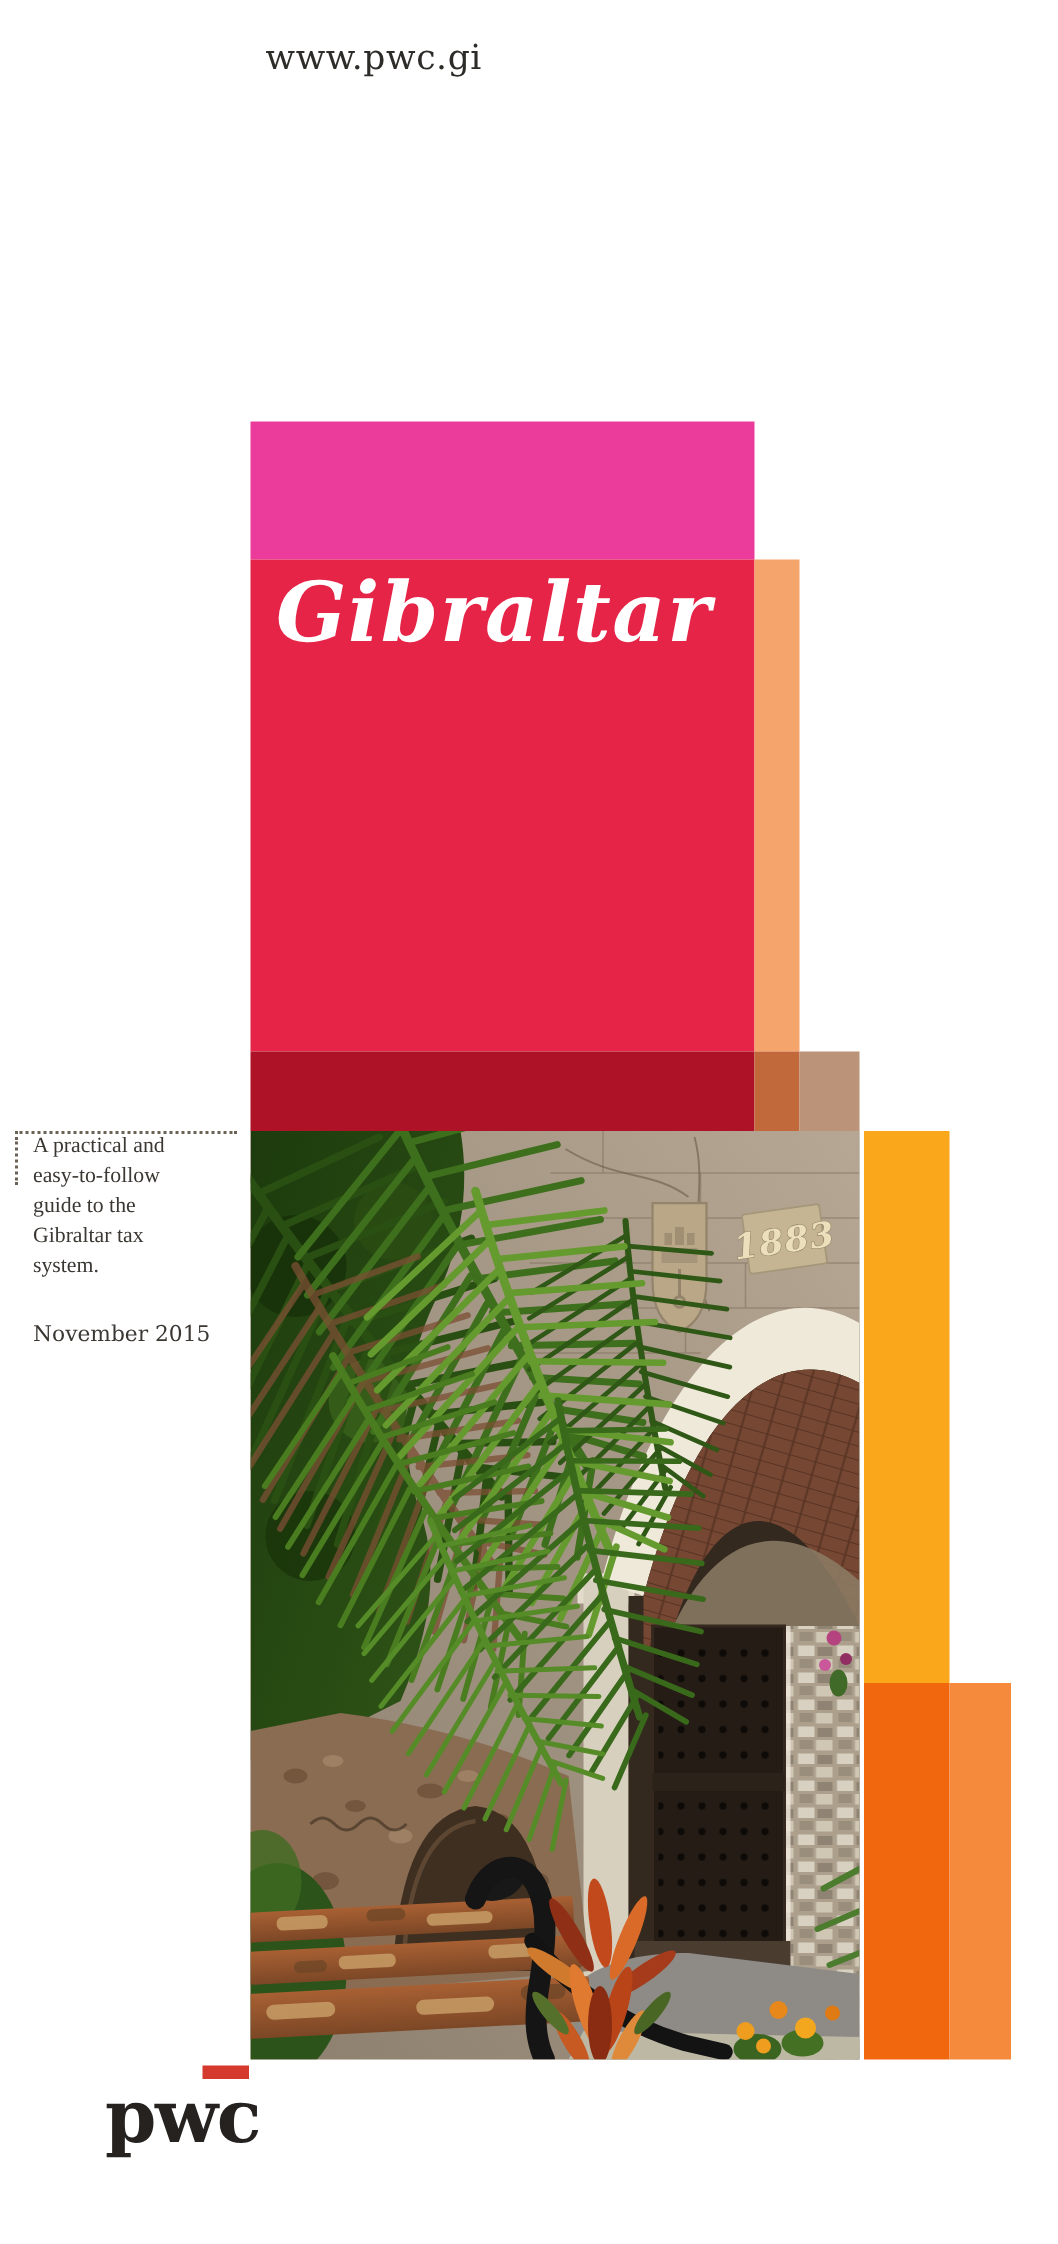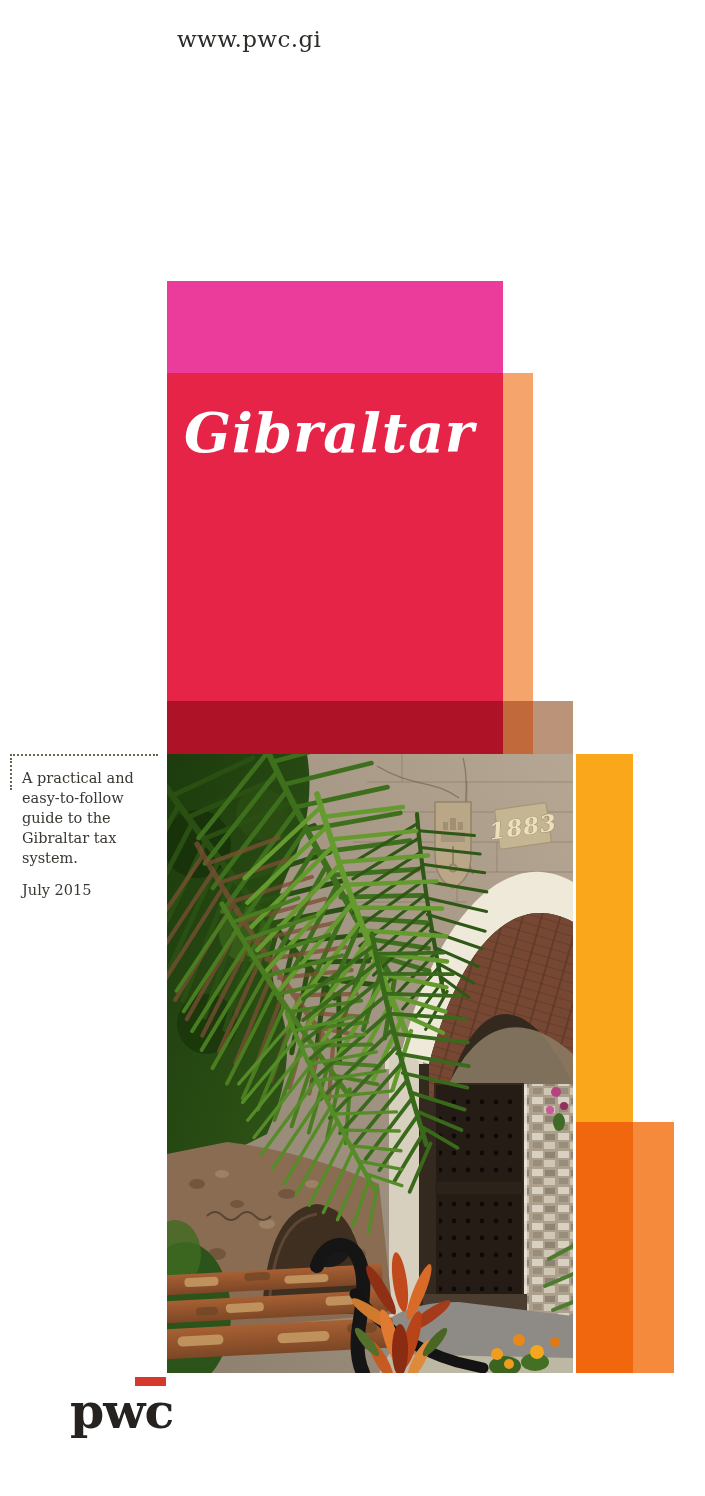"Gibraltar" .title-line { margin-top: 25px -> none }
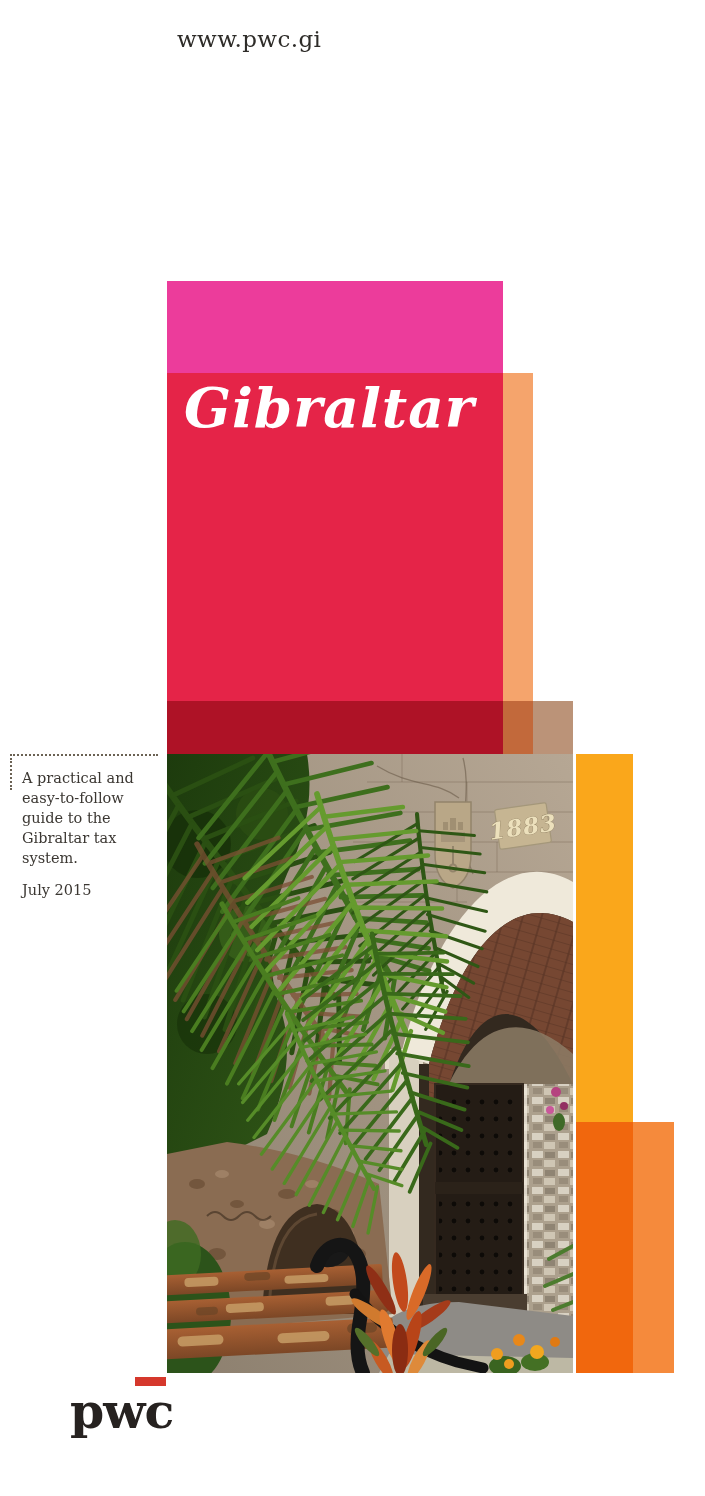"A practical and" .tagline-text { font-family: none -> Liberation Serif, serif; top: 14px -> 0 }
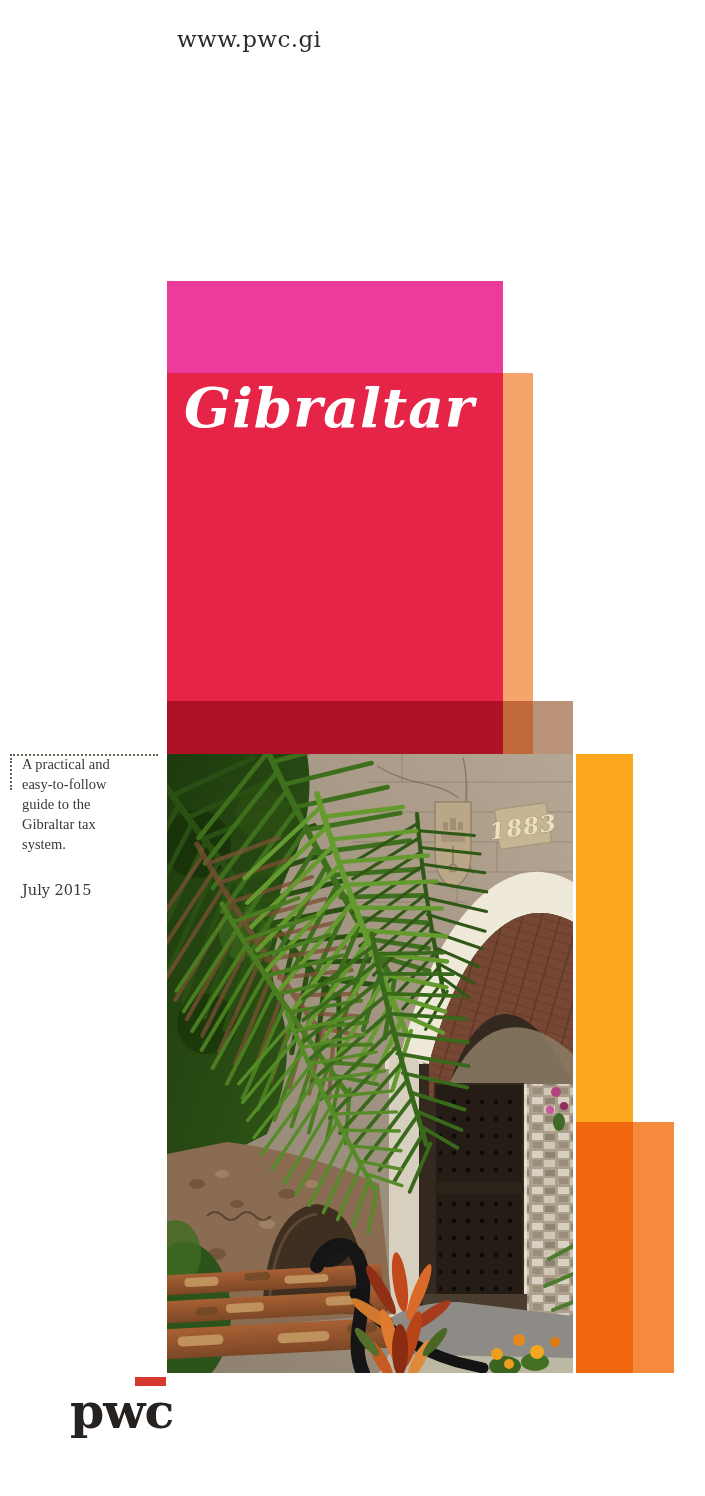"July 2015" div.pub-date { text: July -> November }
